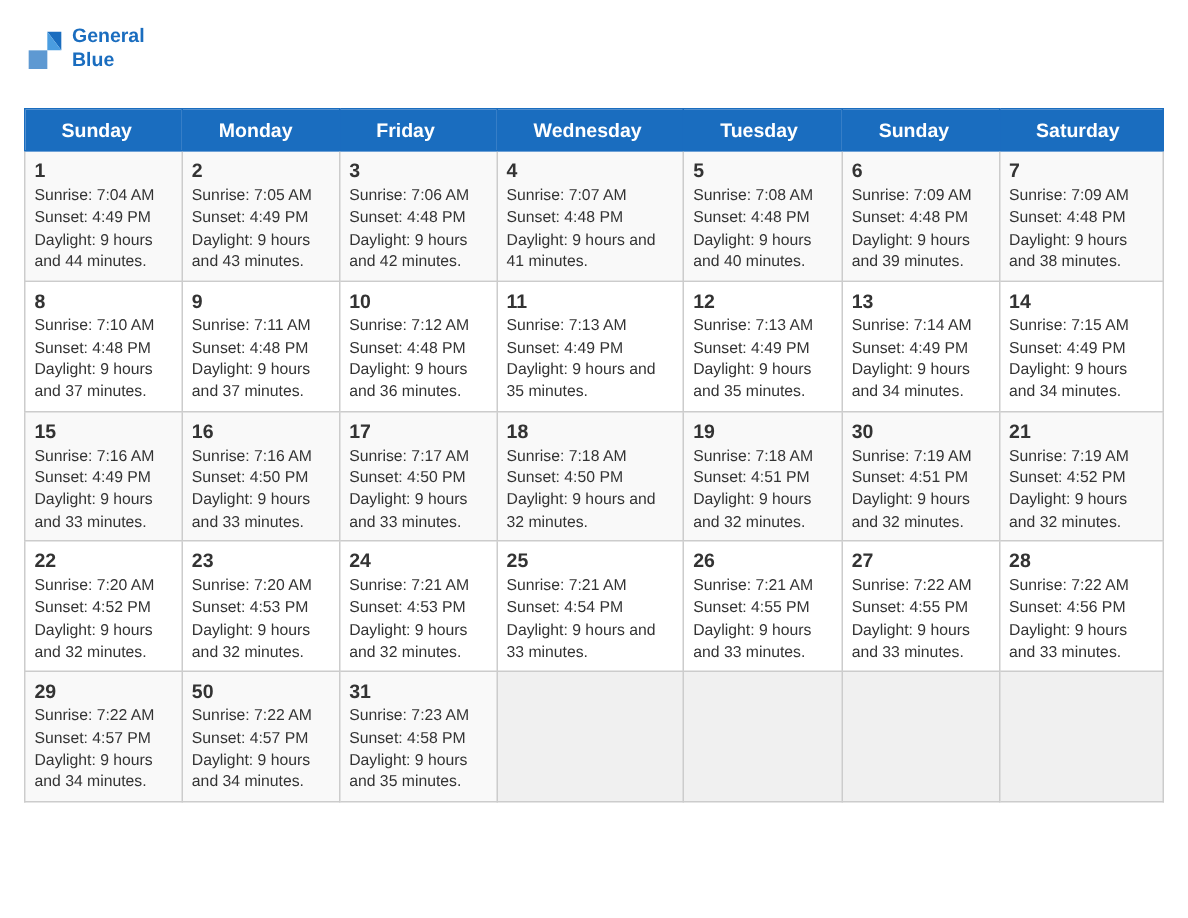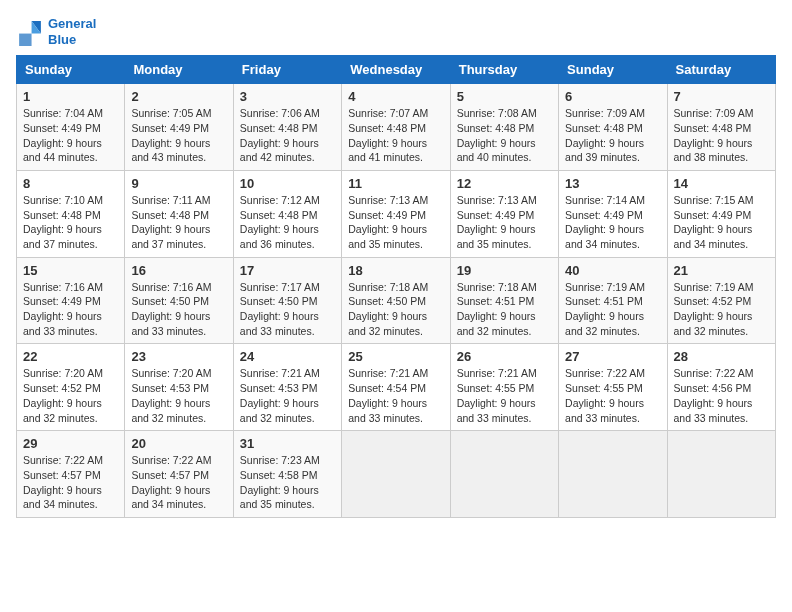"General" .header { margin-bottom: 8px -> 25px }
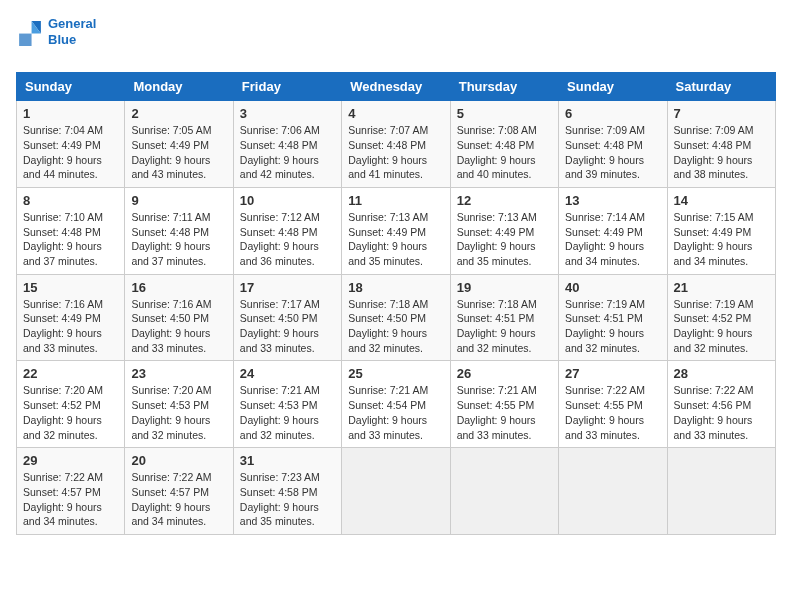"Sunday" .calendar thead th { padding: 6px 8px -> 6px 24px }
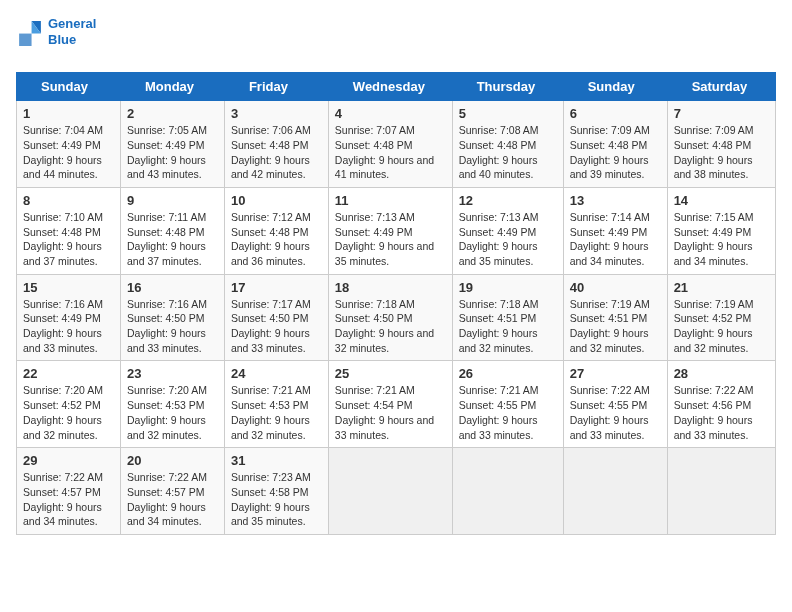"Thursday" th { text: Thursday -> Tuesday }
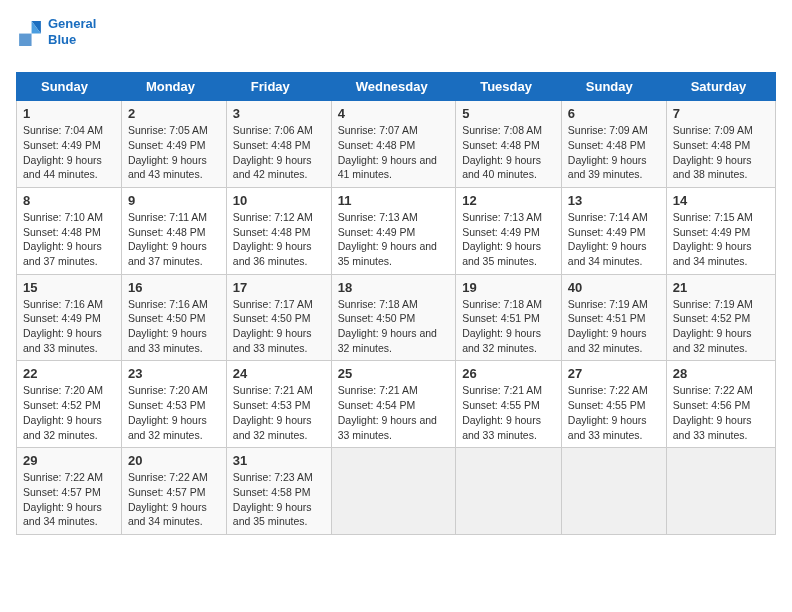"40" span.day-num { text: 40 -> 30 }
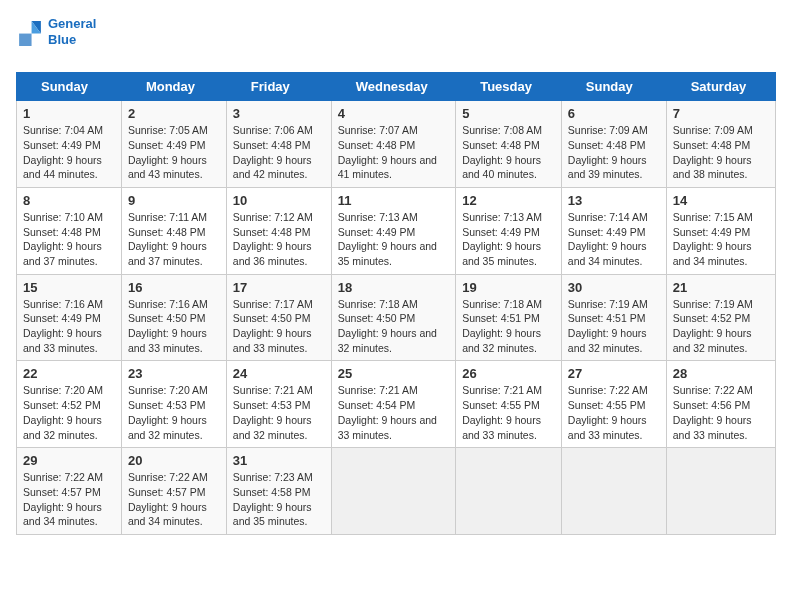"20" span.day-num { text: 20 -> 50 }
